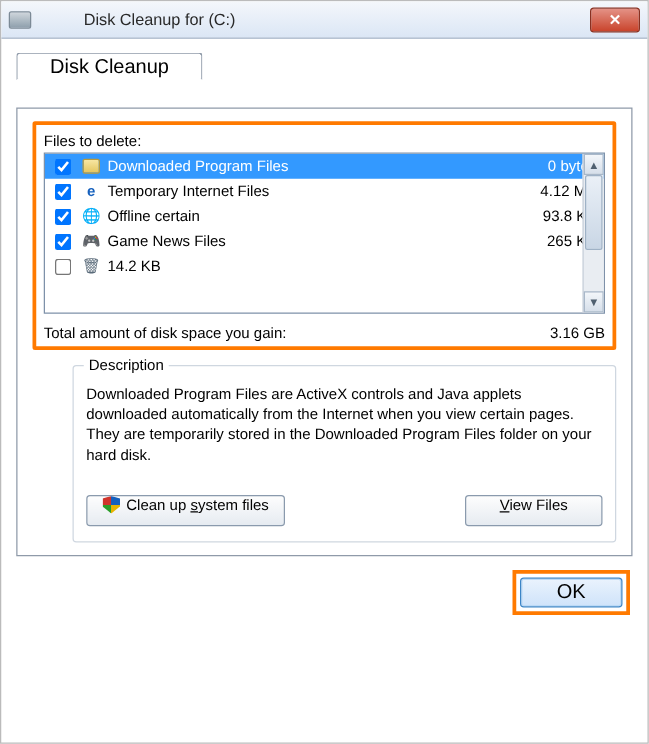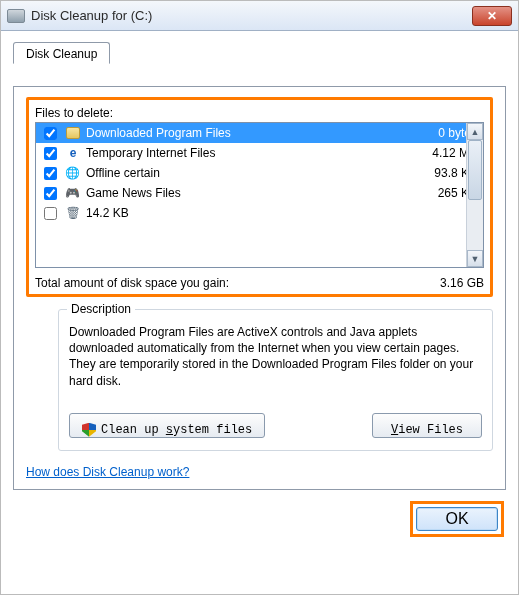"Disk Cleanup for (C:)" .titlebar { gap: none -> 36px }
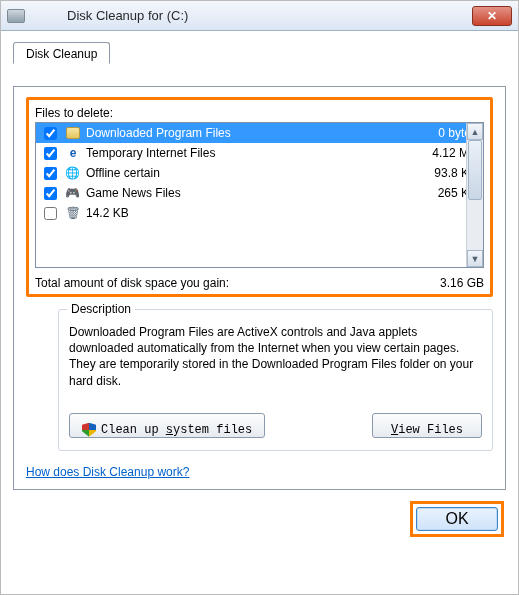"Disk Cleanup" .tab { font-size: 12px -> 16px; padding: 0 12px -> 0 26px }
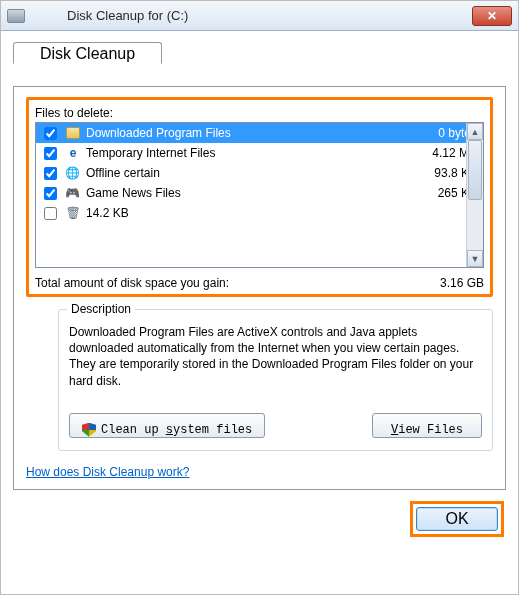"Downloaded Program Files" .filelist { height: 146px -> 129px }
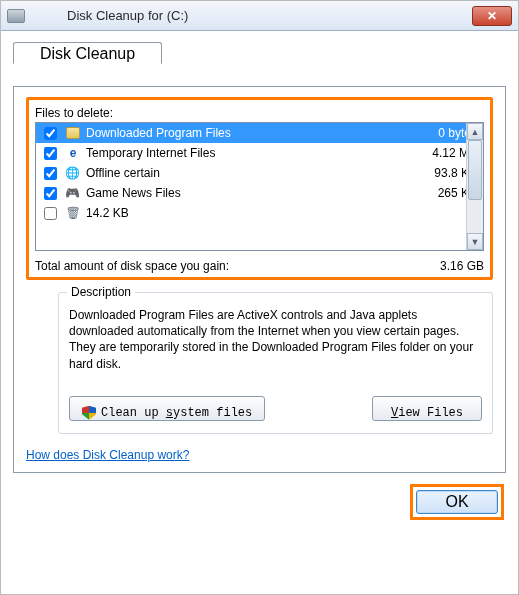"Clean up system files" .winbtn { align-items: flex-end -> flex-start; font-family: Liberation Mono, monospace -> Liberation Sans, sans-serif }
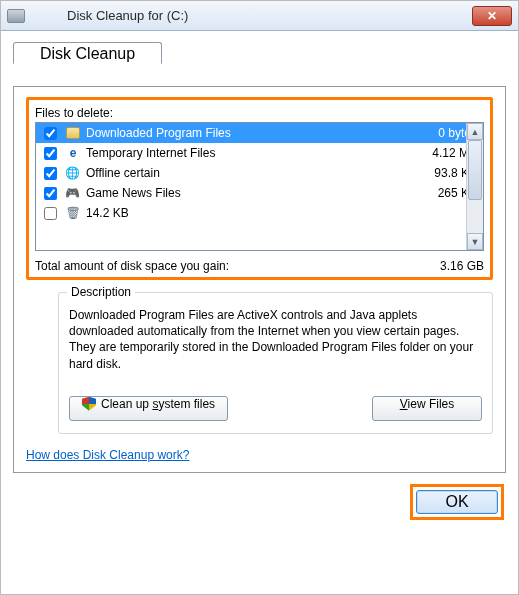"How does Disk Cleanup work?" a.helplink { html: <a>How does Disk Cleanup work?</a> -> none }
